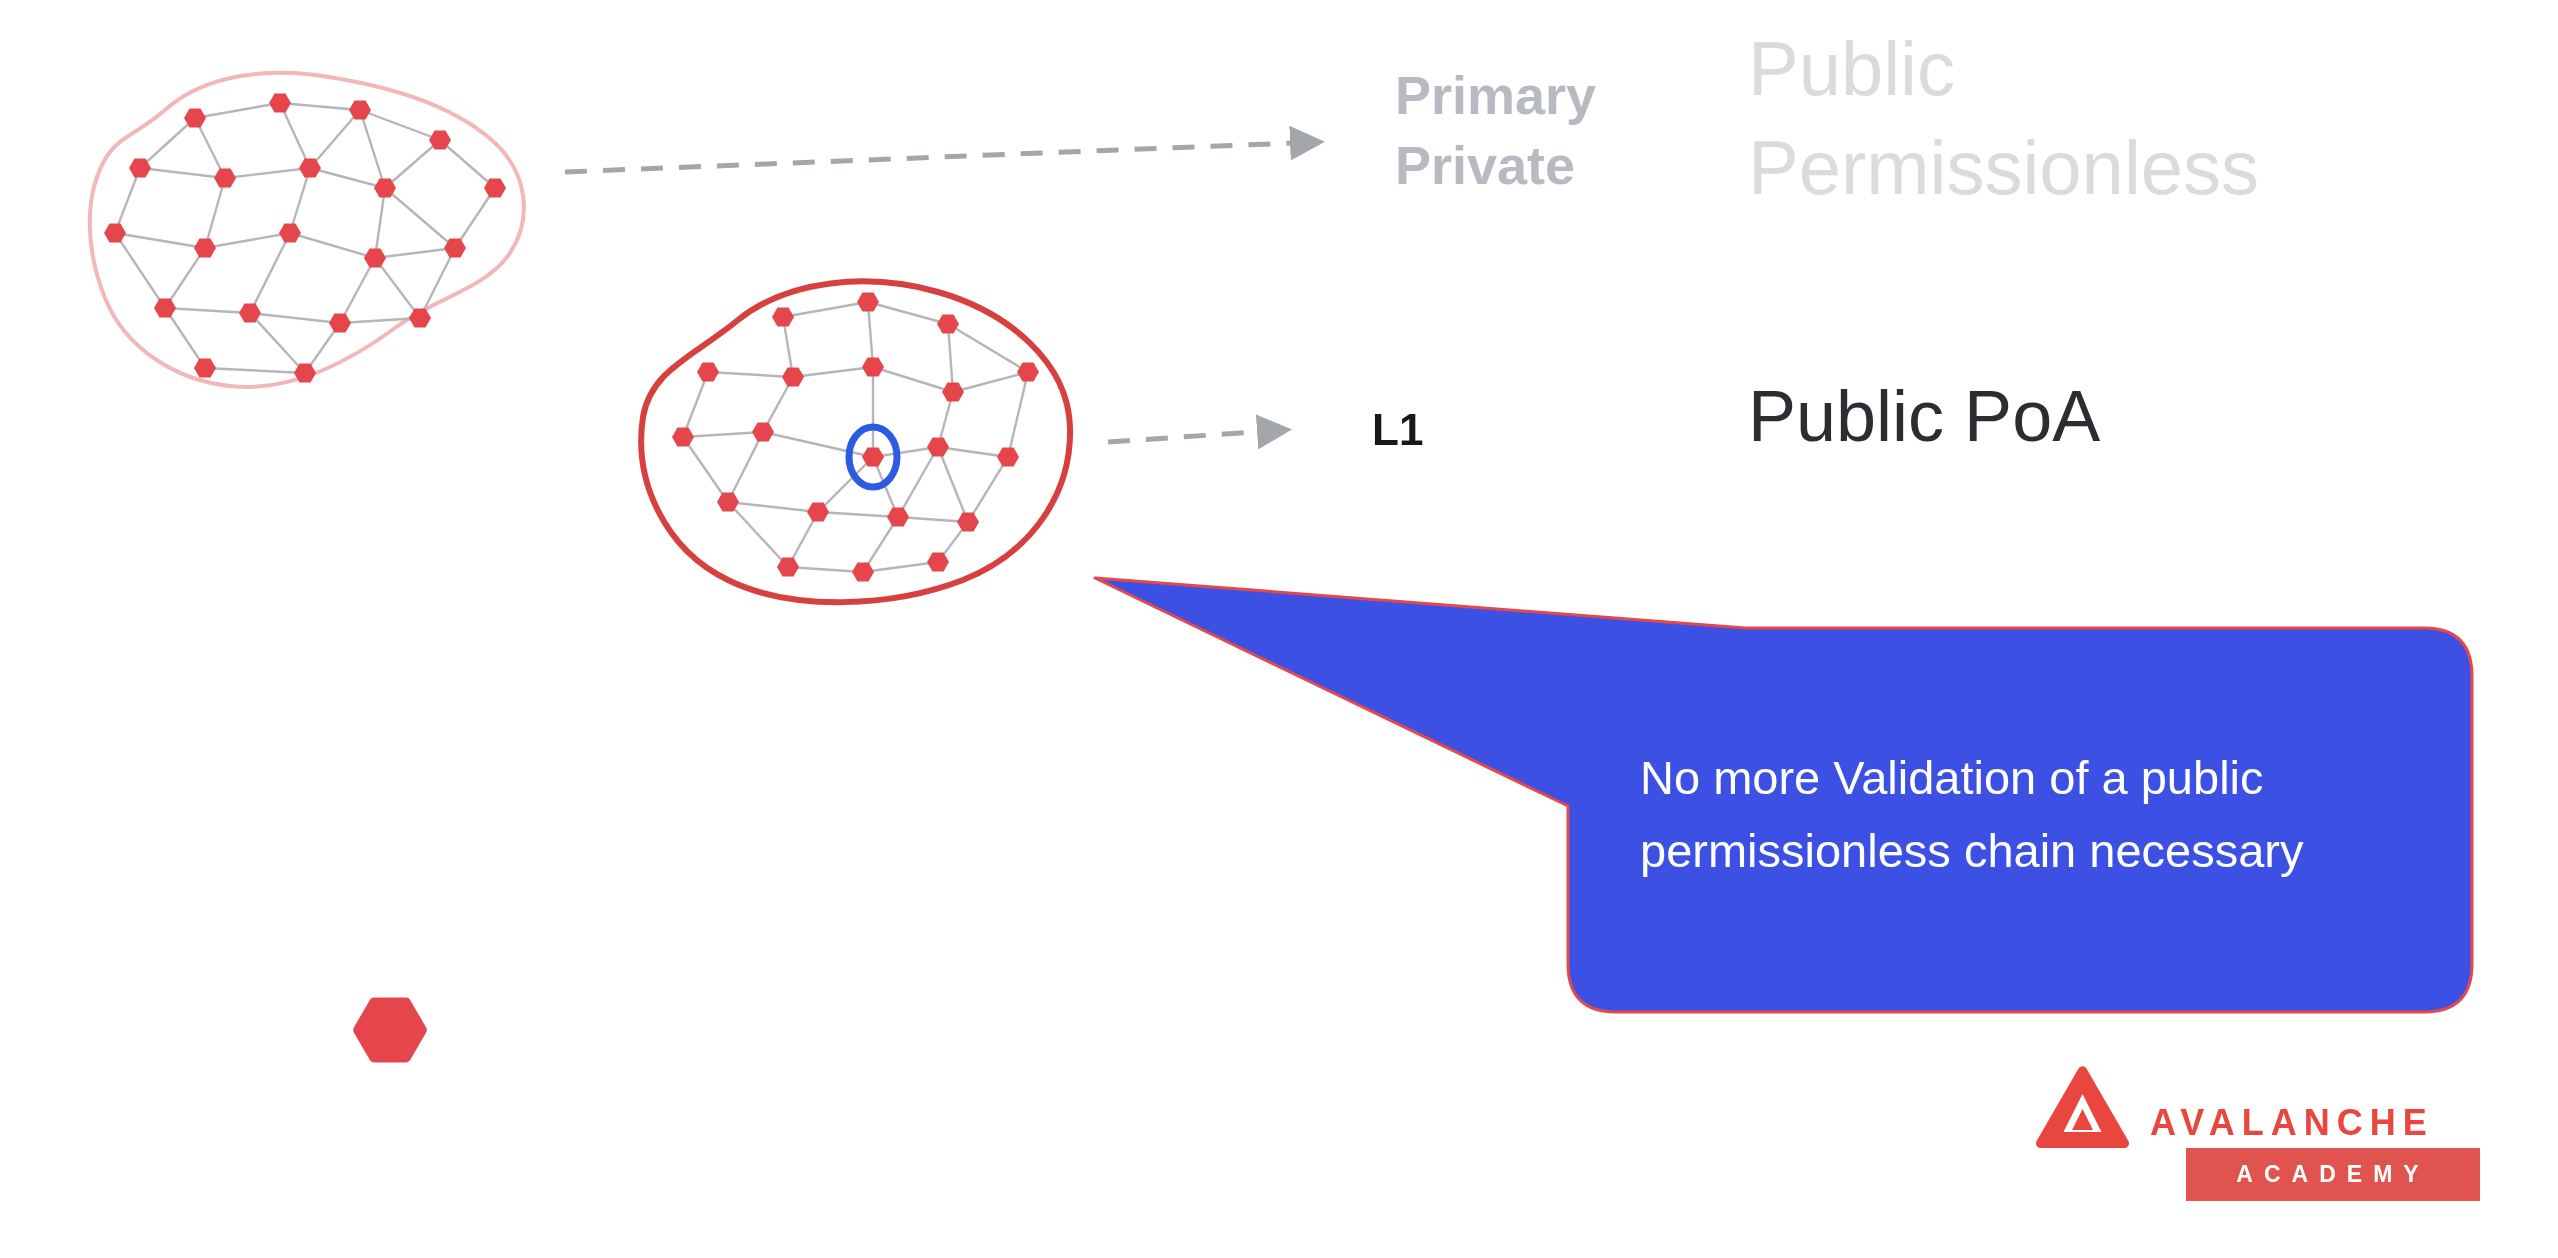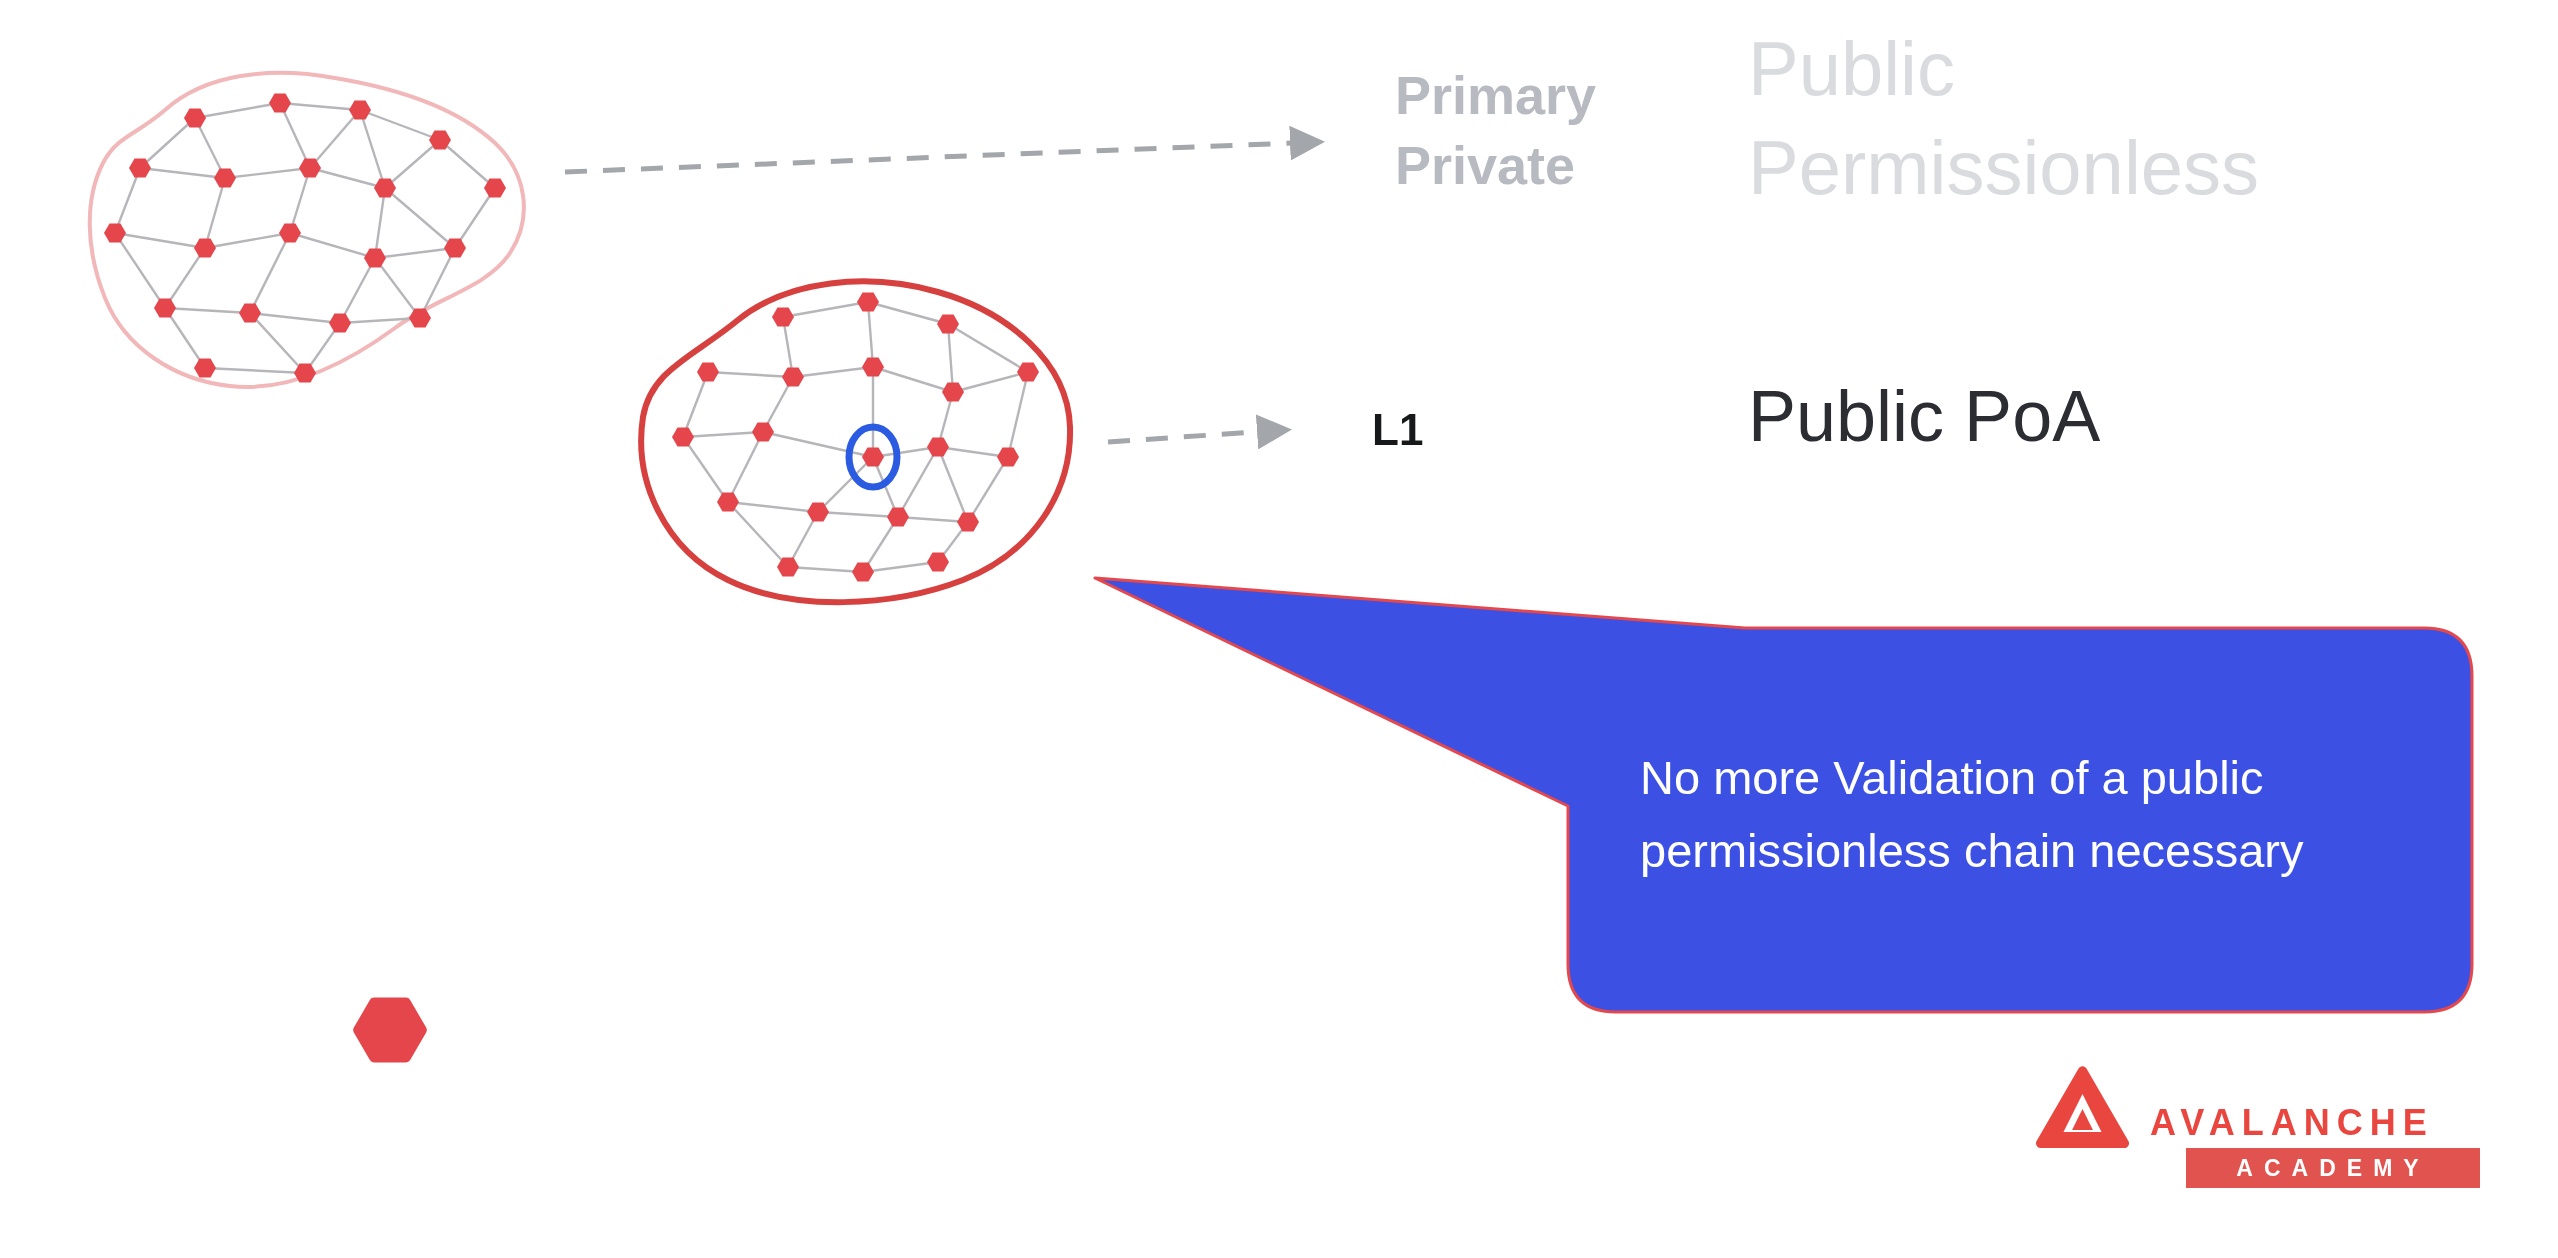"ACADEMY" .brand-badge { height: 40px -> 53px }
